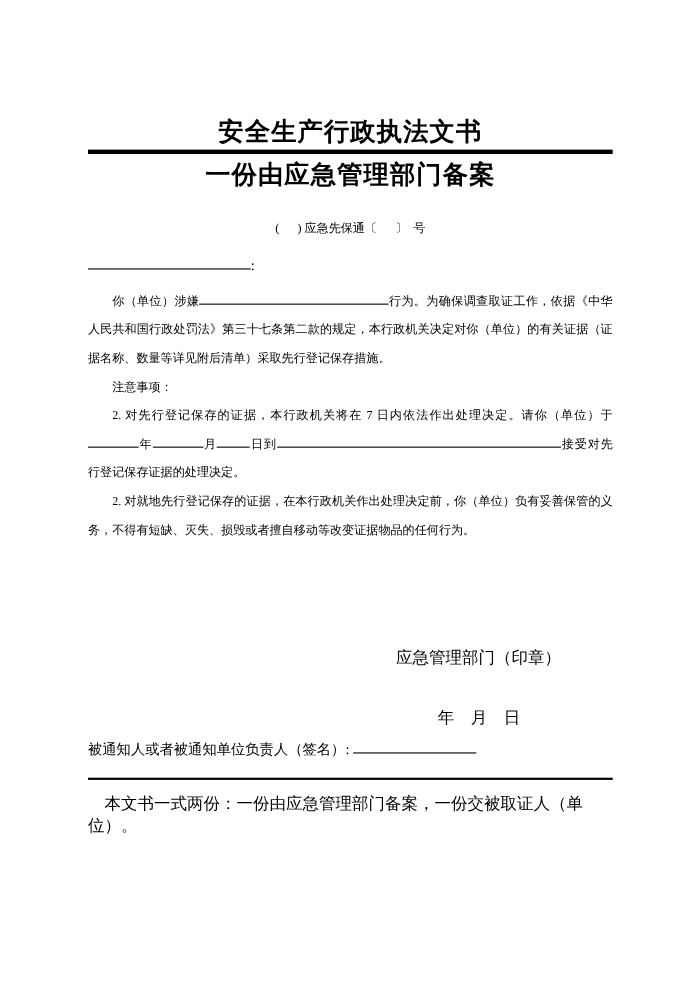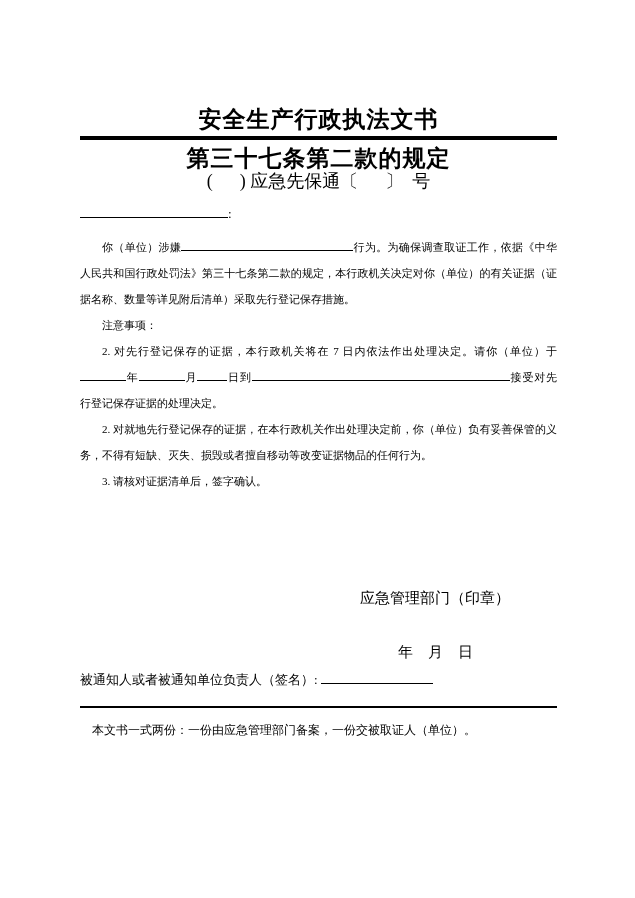"第三十七条第二款的规定" div.title-sub { text: 第三十七条第二款的规定 -> 一份由应急管理部门备案 }
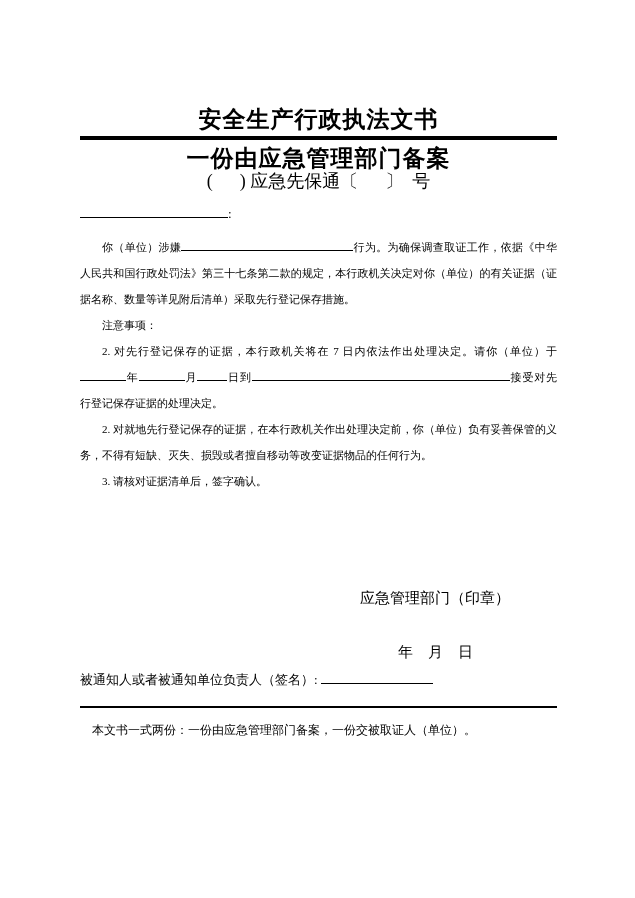"( ) 应急先保通〔 〕 号" .doc-number { font-size: 18px -> 11px; margin-top: none -> 27px }
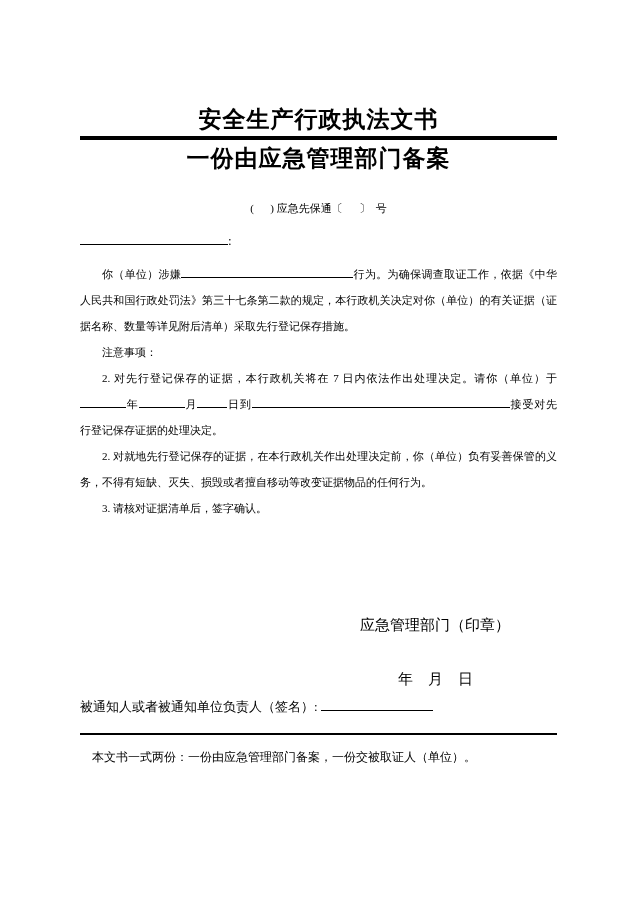"3. 请核对证据清单后，签字确认。" p.para { html: <p>3. 请核对证据清单后，签字确认。</p> -> none }
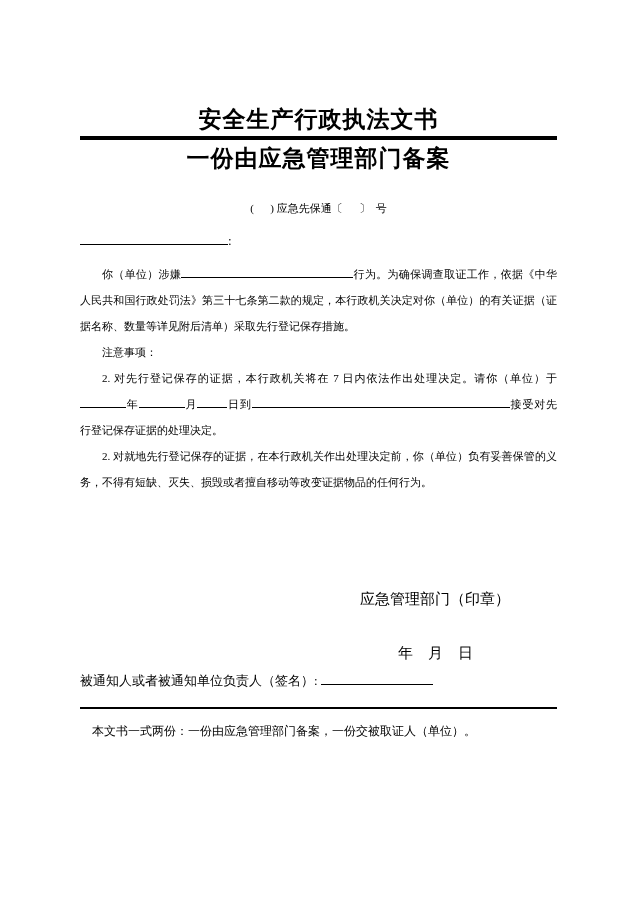"本文书一式两份：一份由应急管理部门备案，一份交被取证人（单位）。" .footer-note { font-size: 12px -> 15px }
